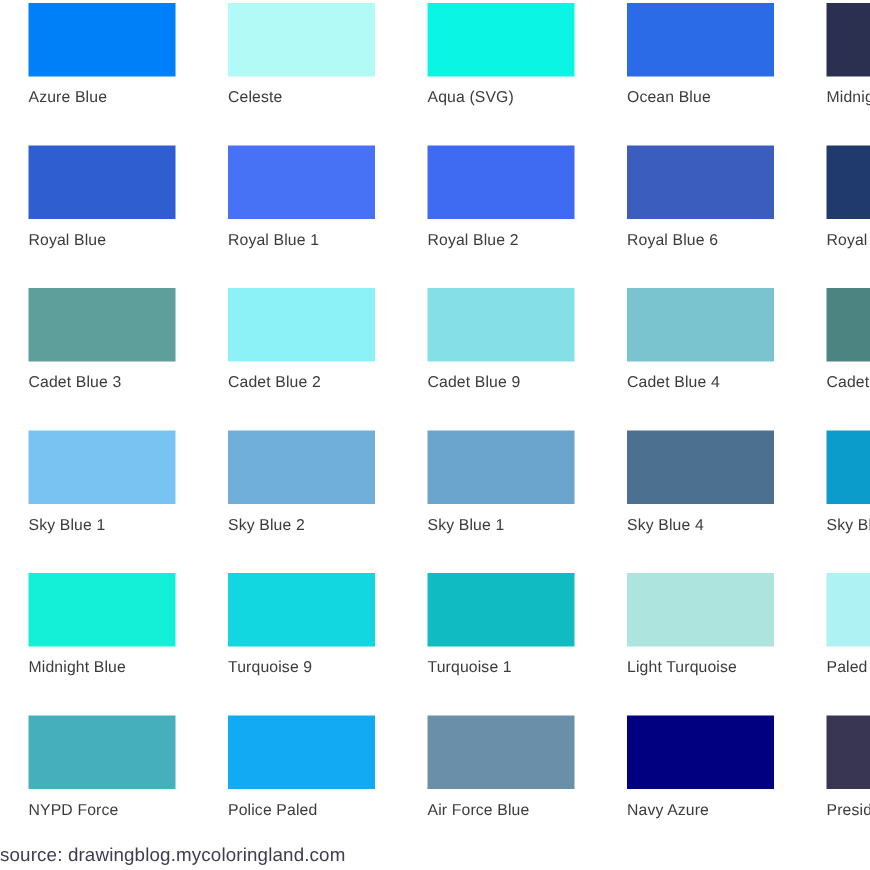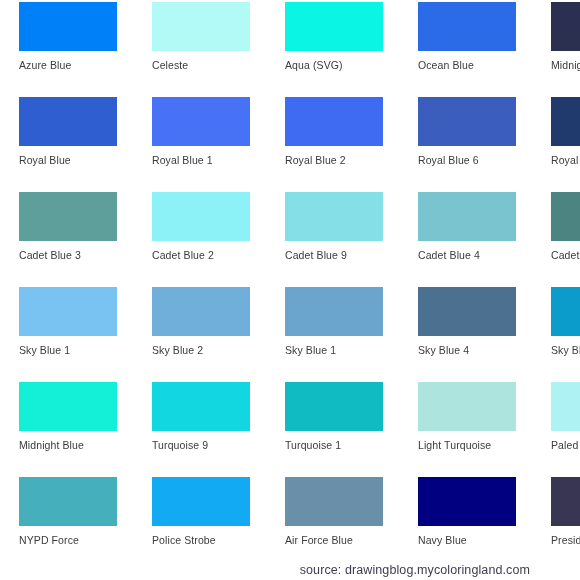"Police Strobe" div.swatch-label { text: Strobe -> Paled }
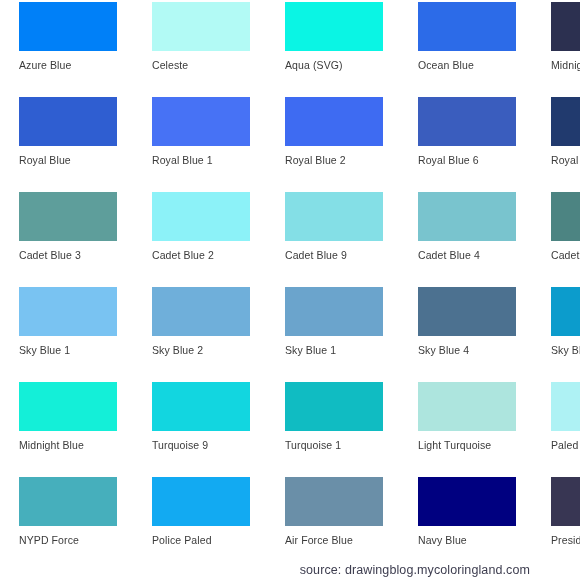"Navy Blue" div.swatch-label { text: Blue -> Azure }
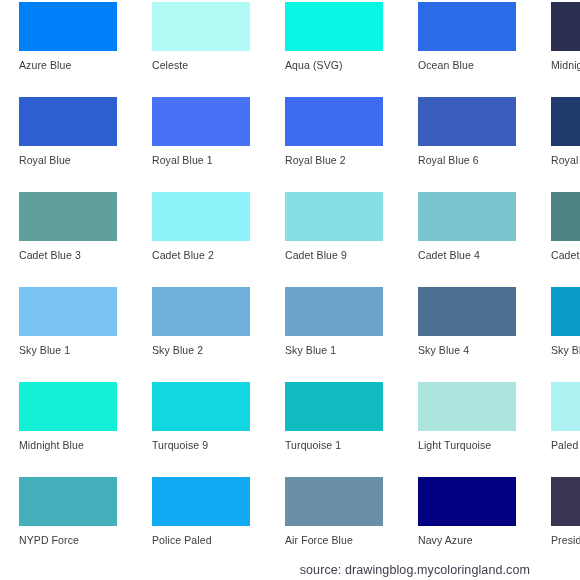"source: drawingblog.mycoloringland.com" #source-note { text-align: right -> left }
